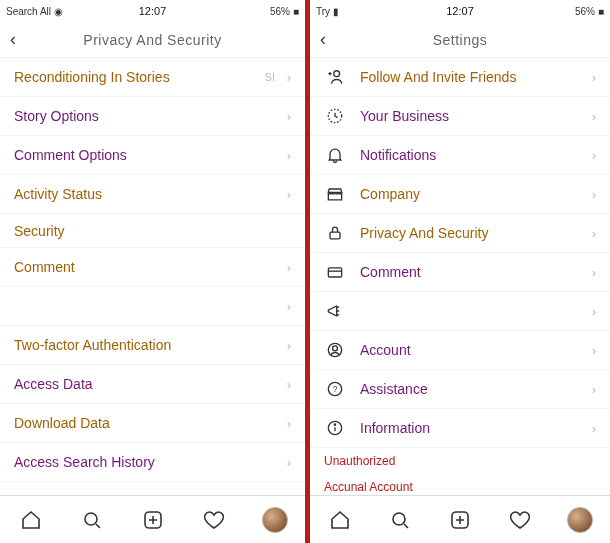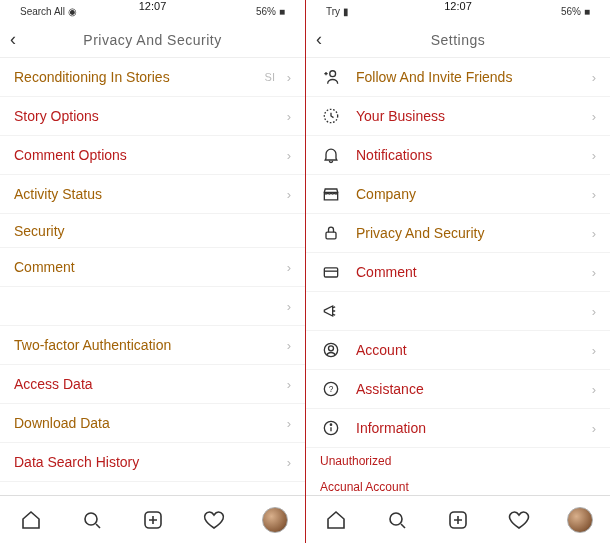"Search All" .status-bar { align-items: none -> center; padding: 0 20px -> 0 6px }
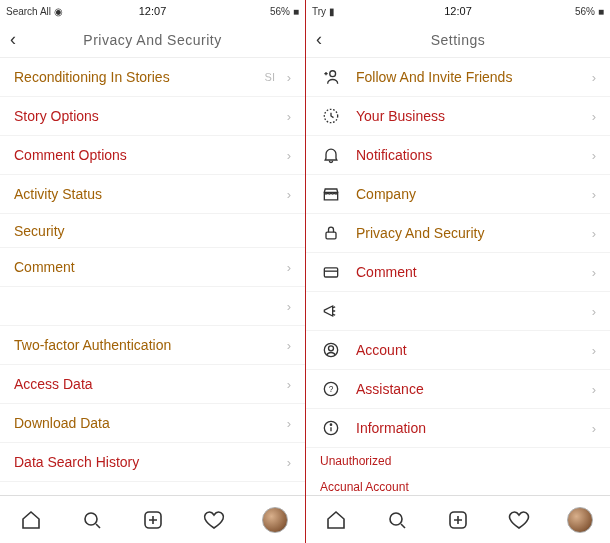"Try" .screen+.screen { border-left: 1px solid #b91c1c -> 5px solid #b91c1c }
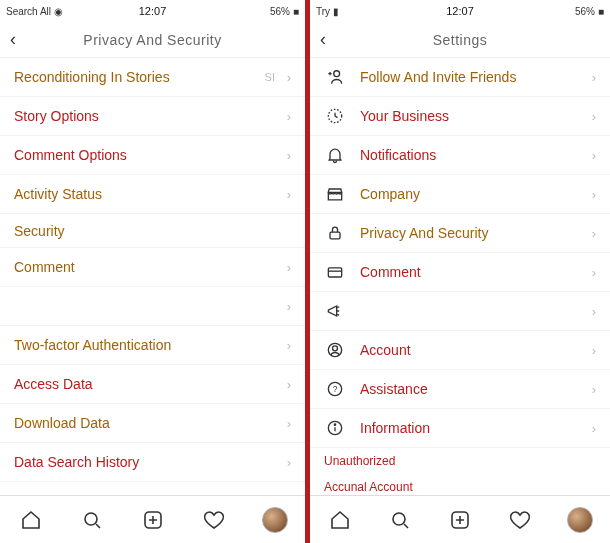"Story Options" .row.strong .label { color: #b91c1c -> #701a75 }
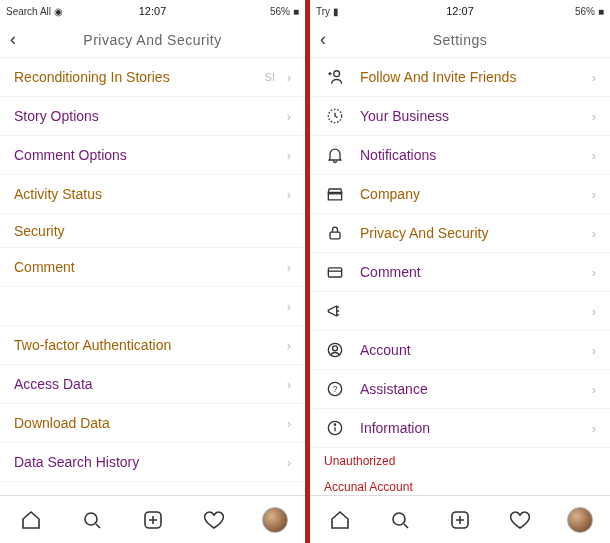"Data Search History" span.label { text: Data -> Access }
